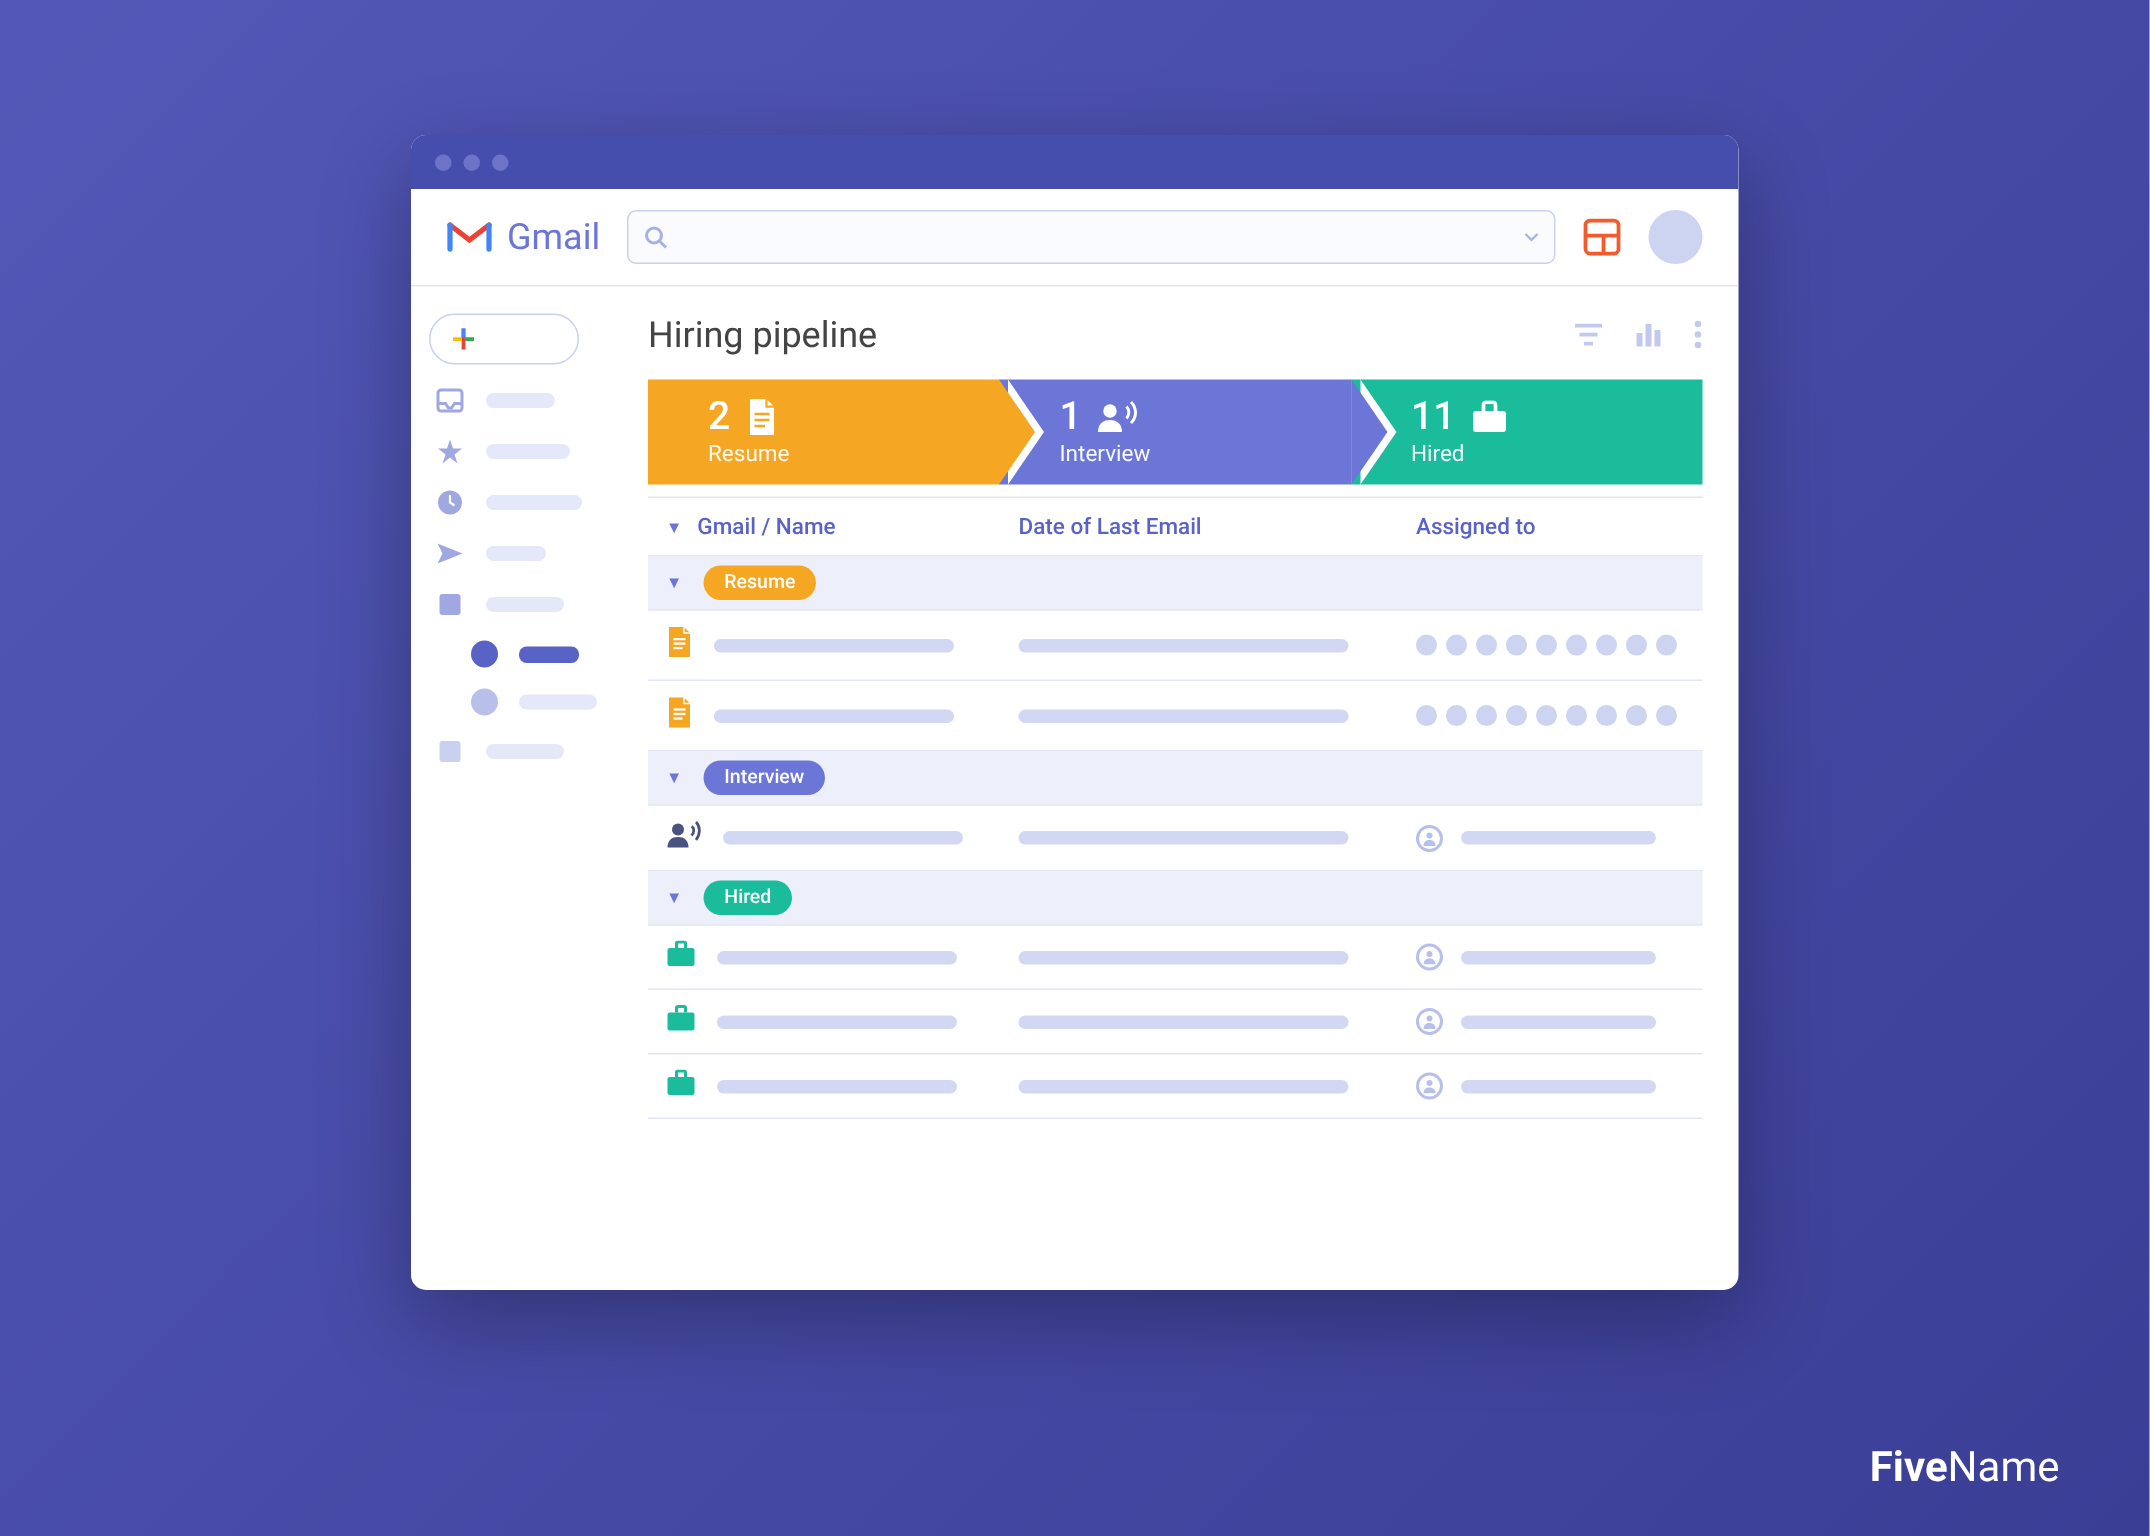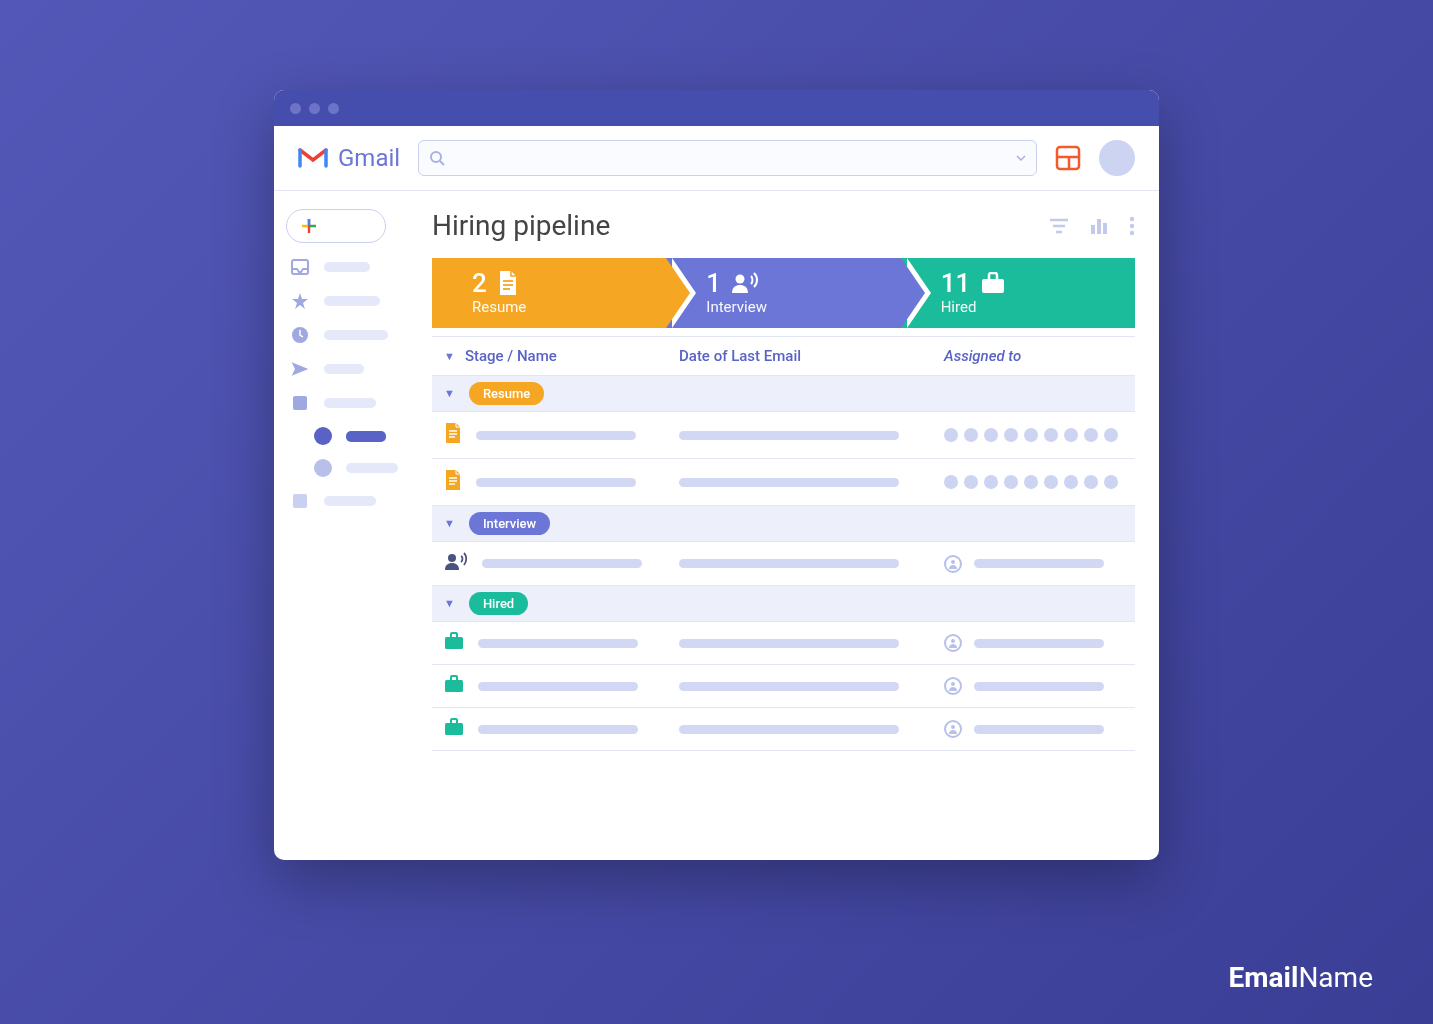"Hiring pipeline" .title { font-size: 28px -> 24px }
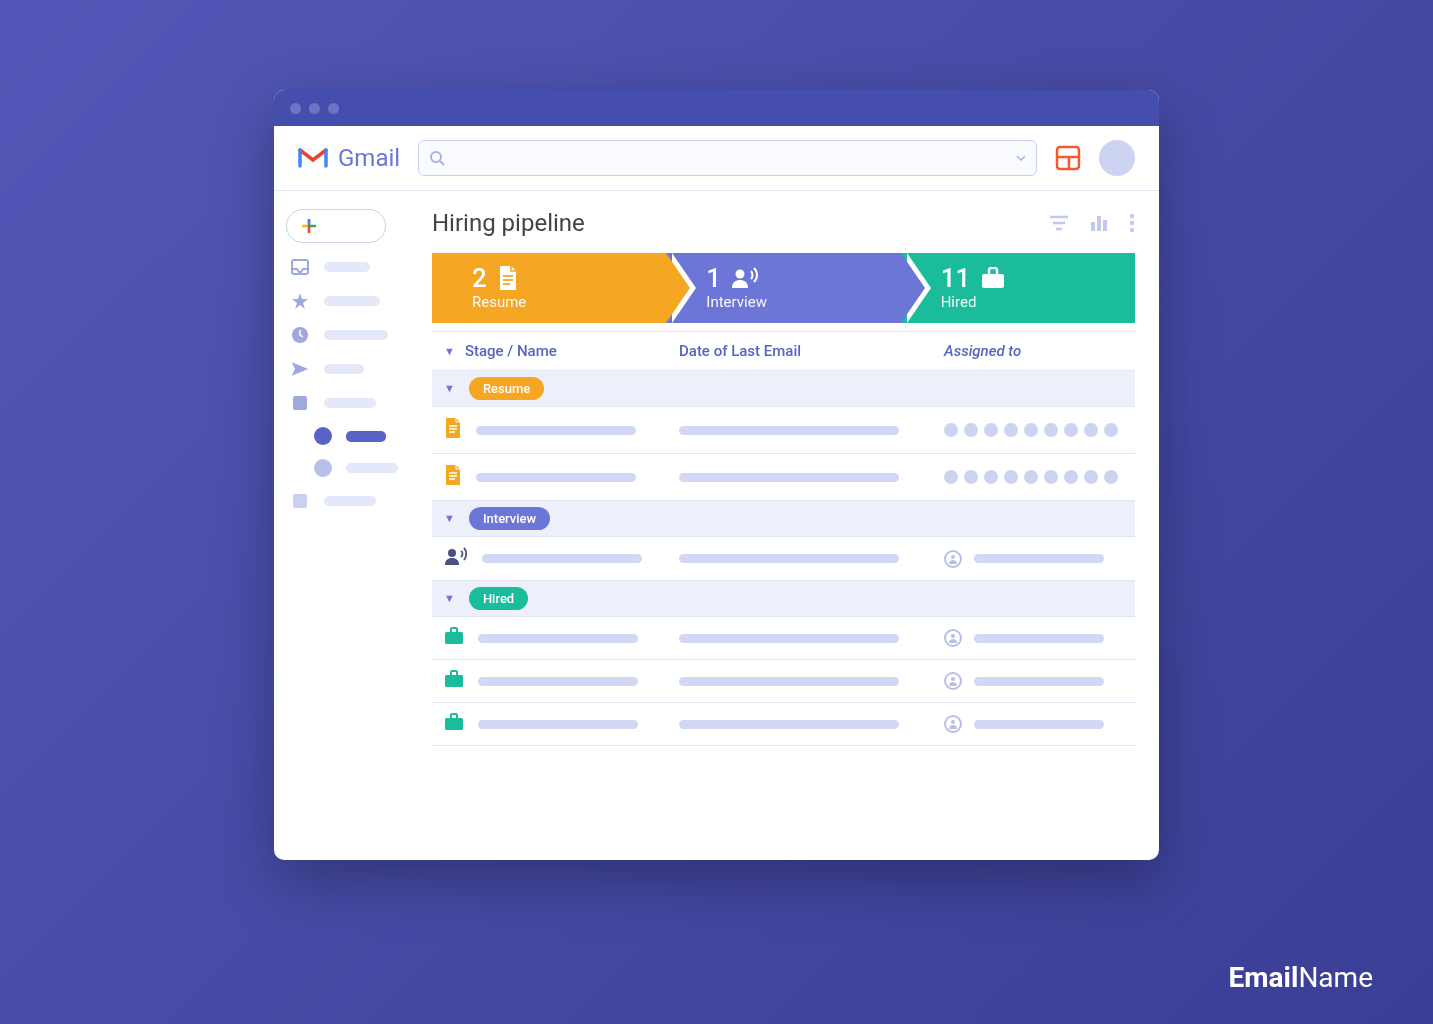"Stage / Name" span { text: Stage -> Gmail }
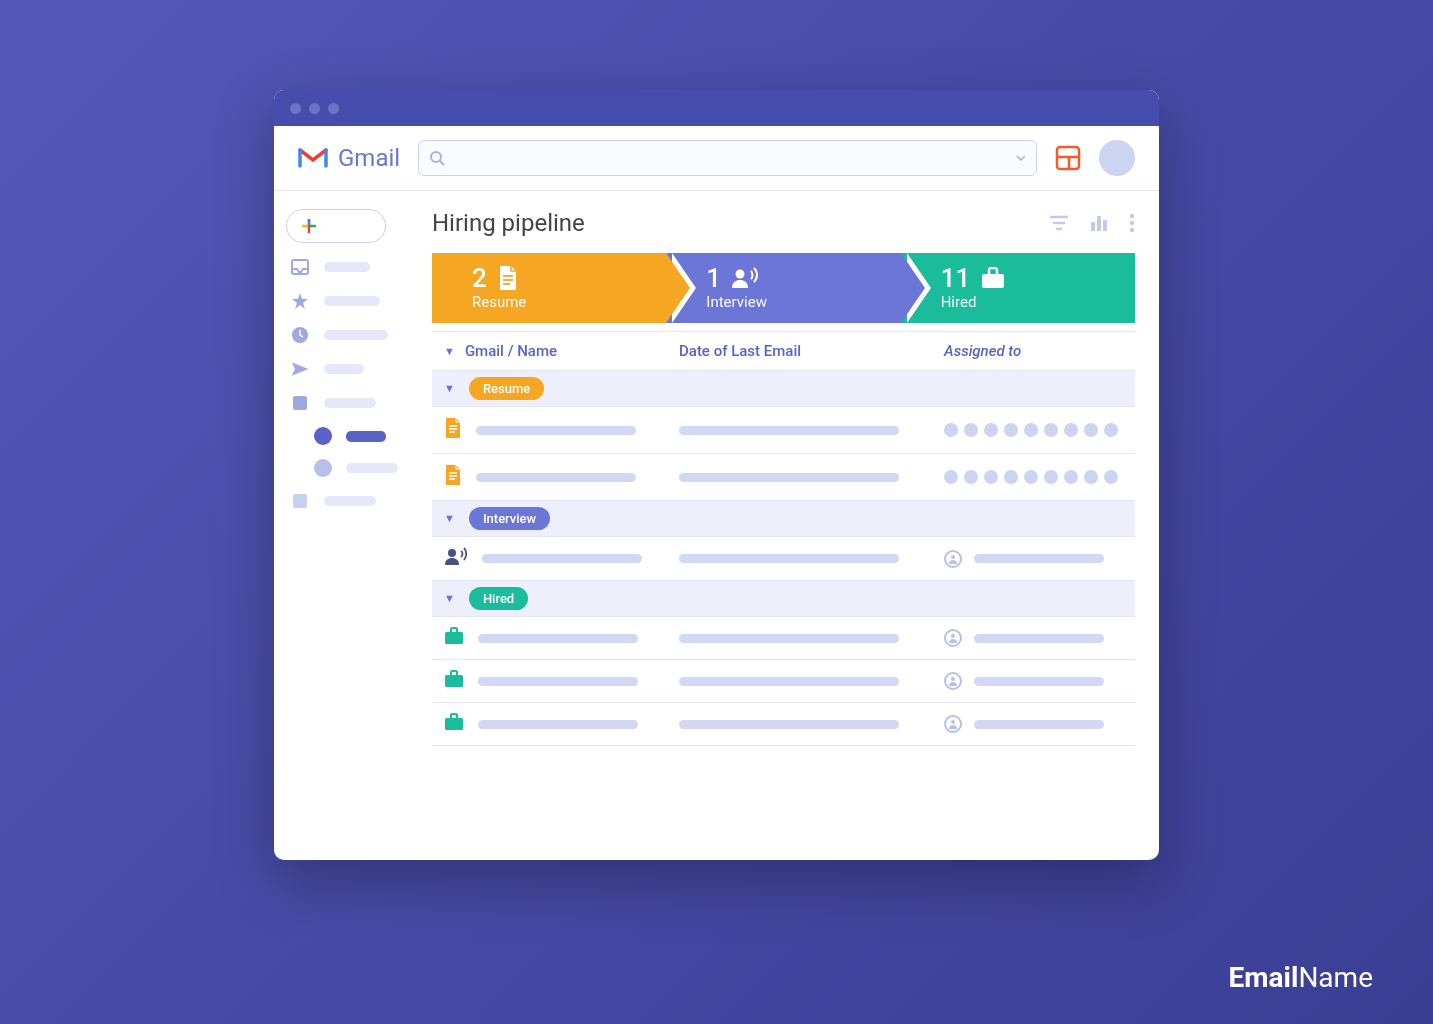"Assigned to" .col3 { font-style: italic -> none }
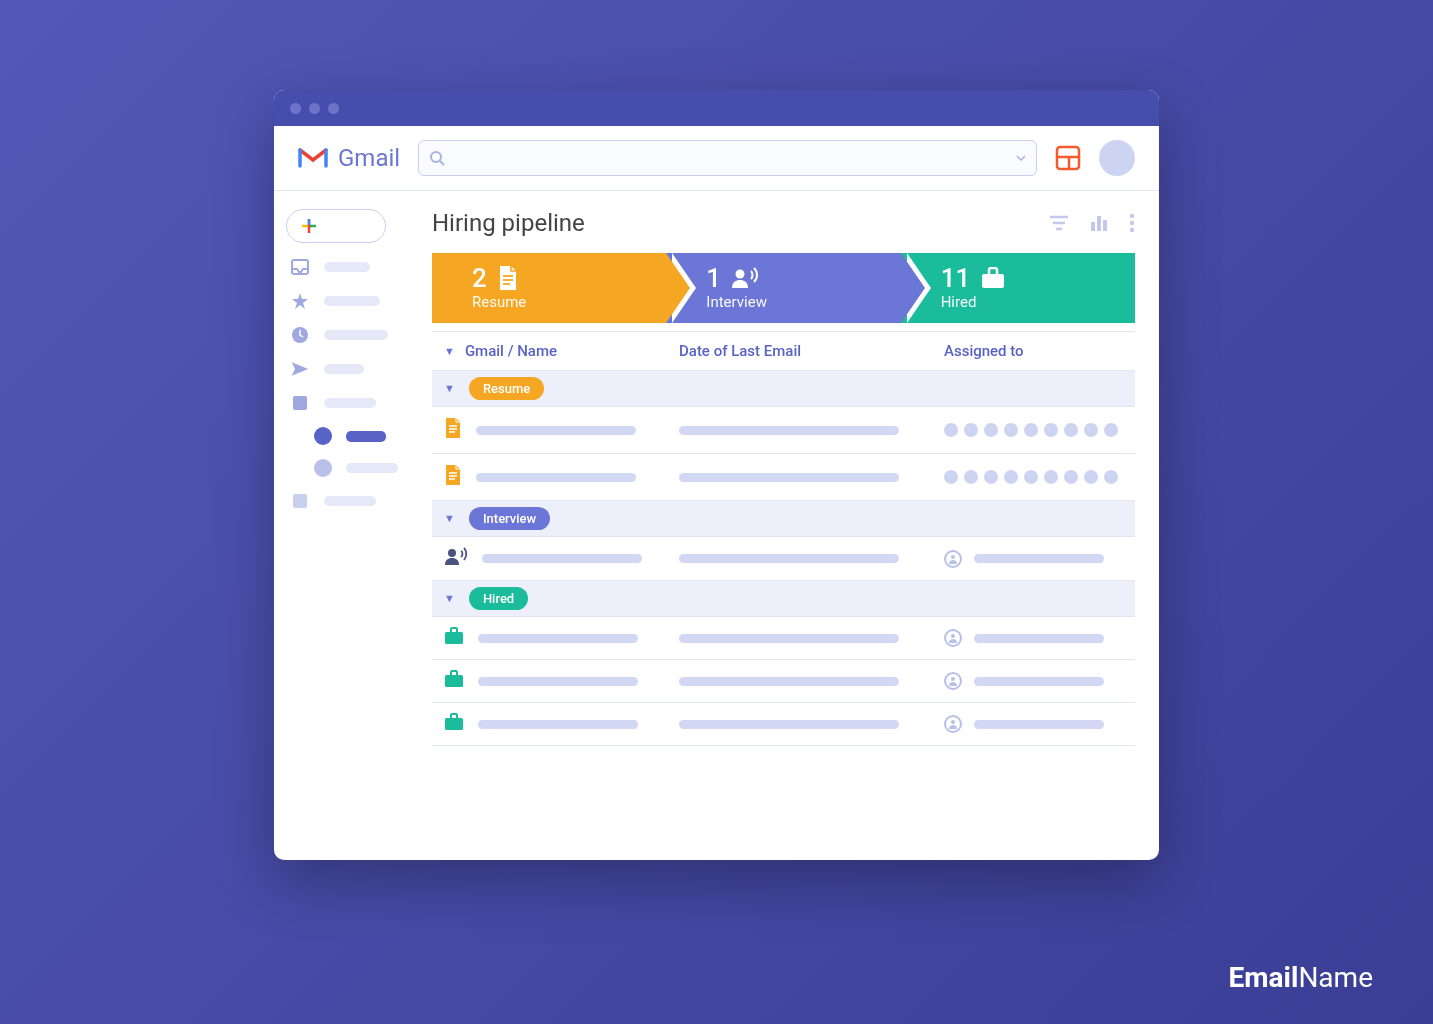"Email" span { text: Email -> Five }
